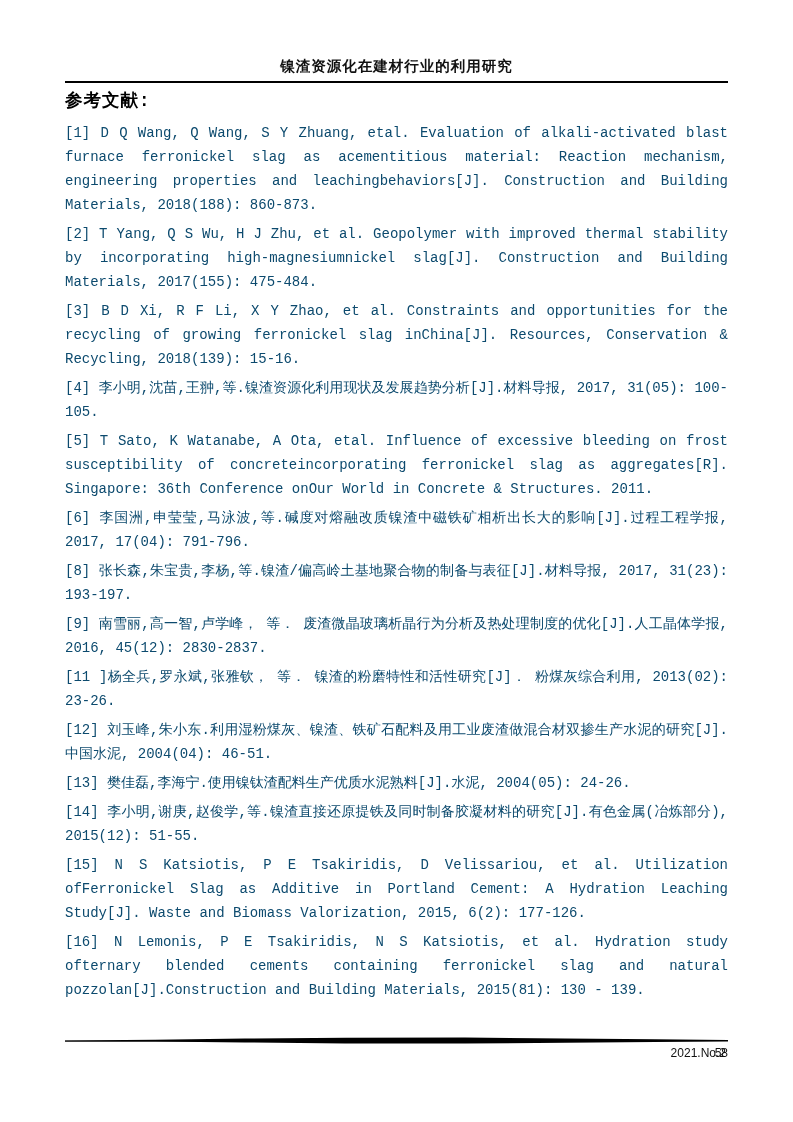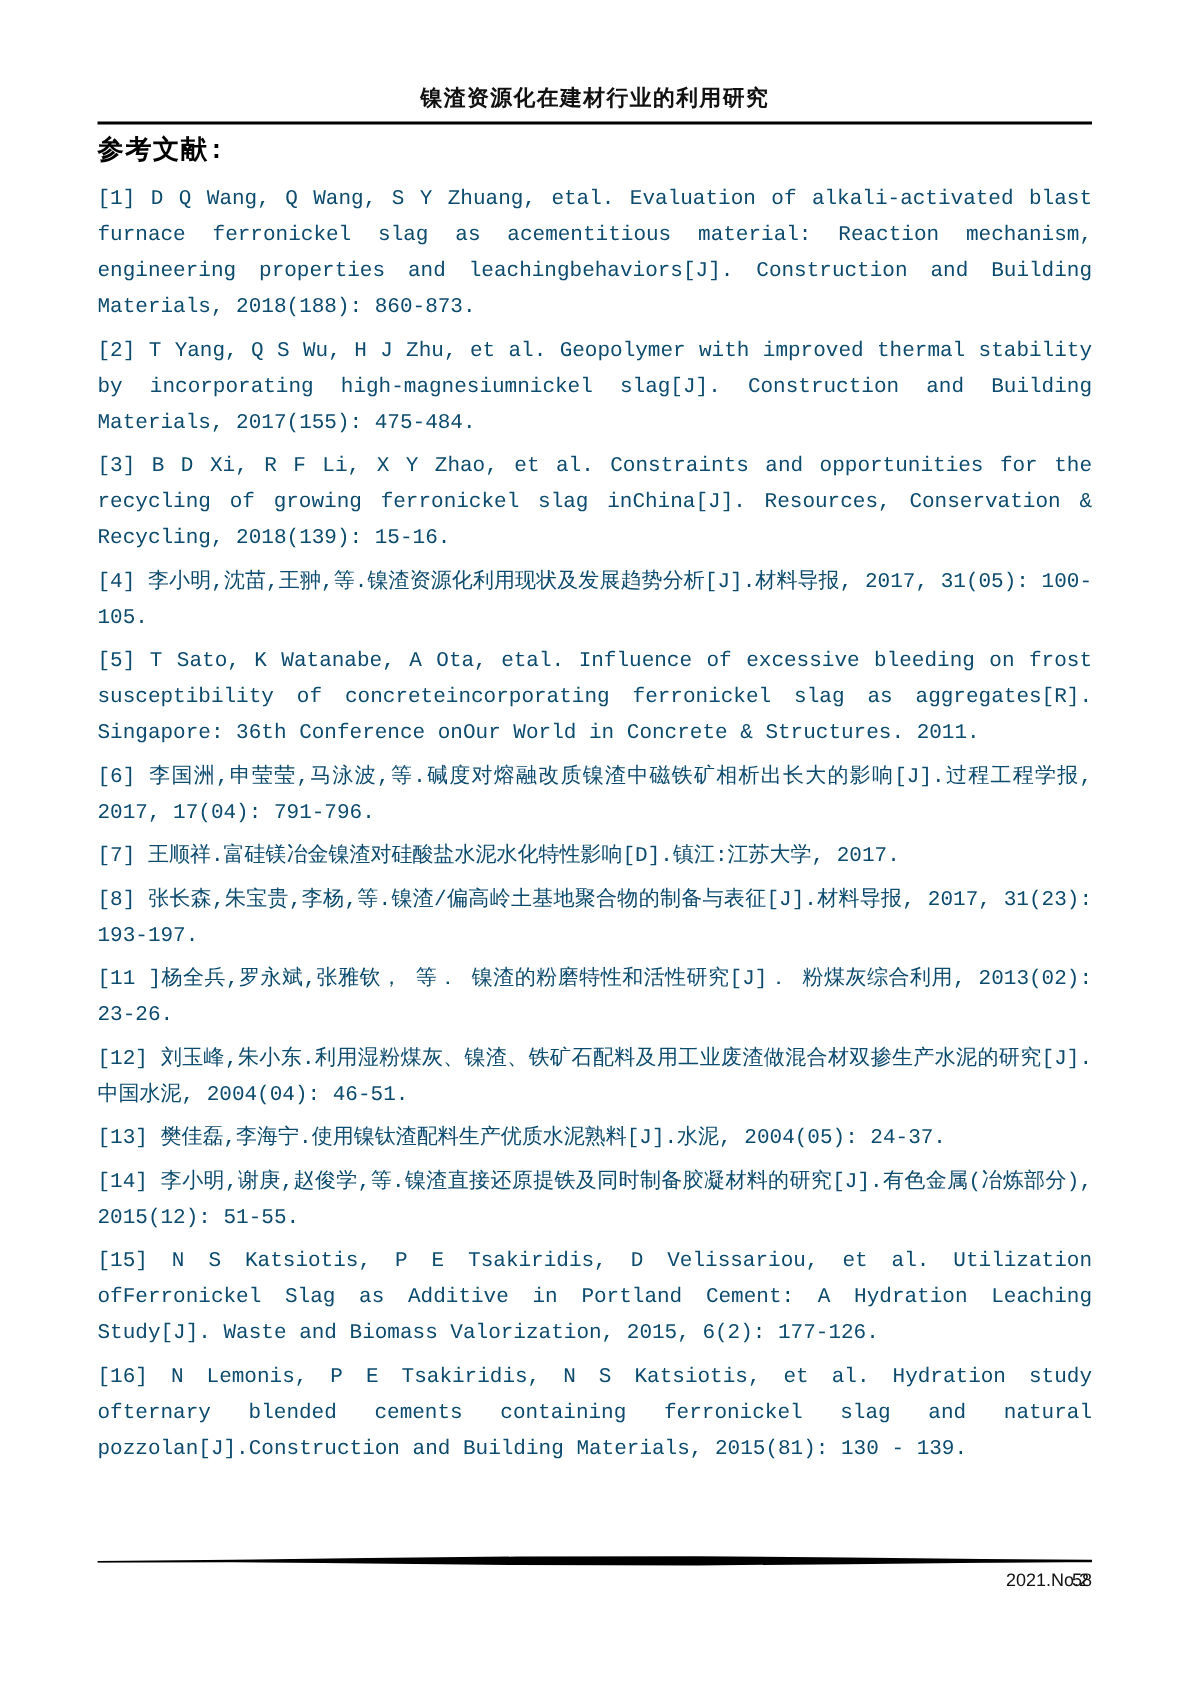"[7] 王顺祥.富硅镁冶金镍渣对硅酸盐水泥水化特性影响[D].镇江:江苏大学," p { html: <p>[7] 王顺祥.富硅镁冶金镍渣对硅酸盐水泥水化特性影响[D].镇江:江苏大学, 2017.</p> -> none }
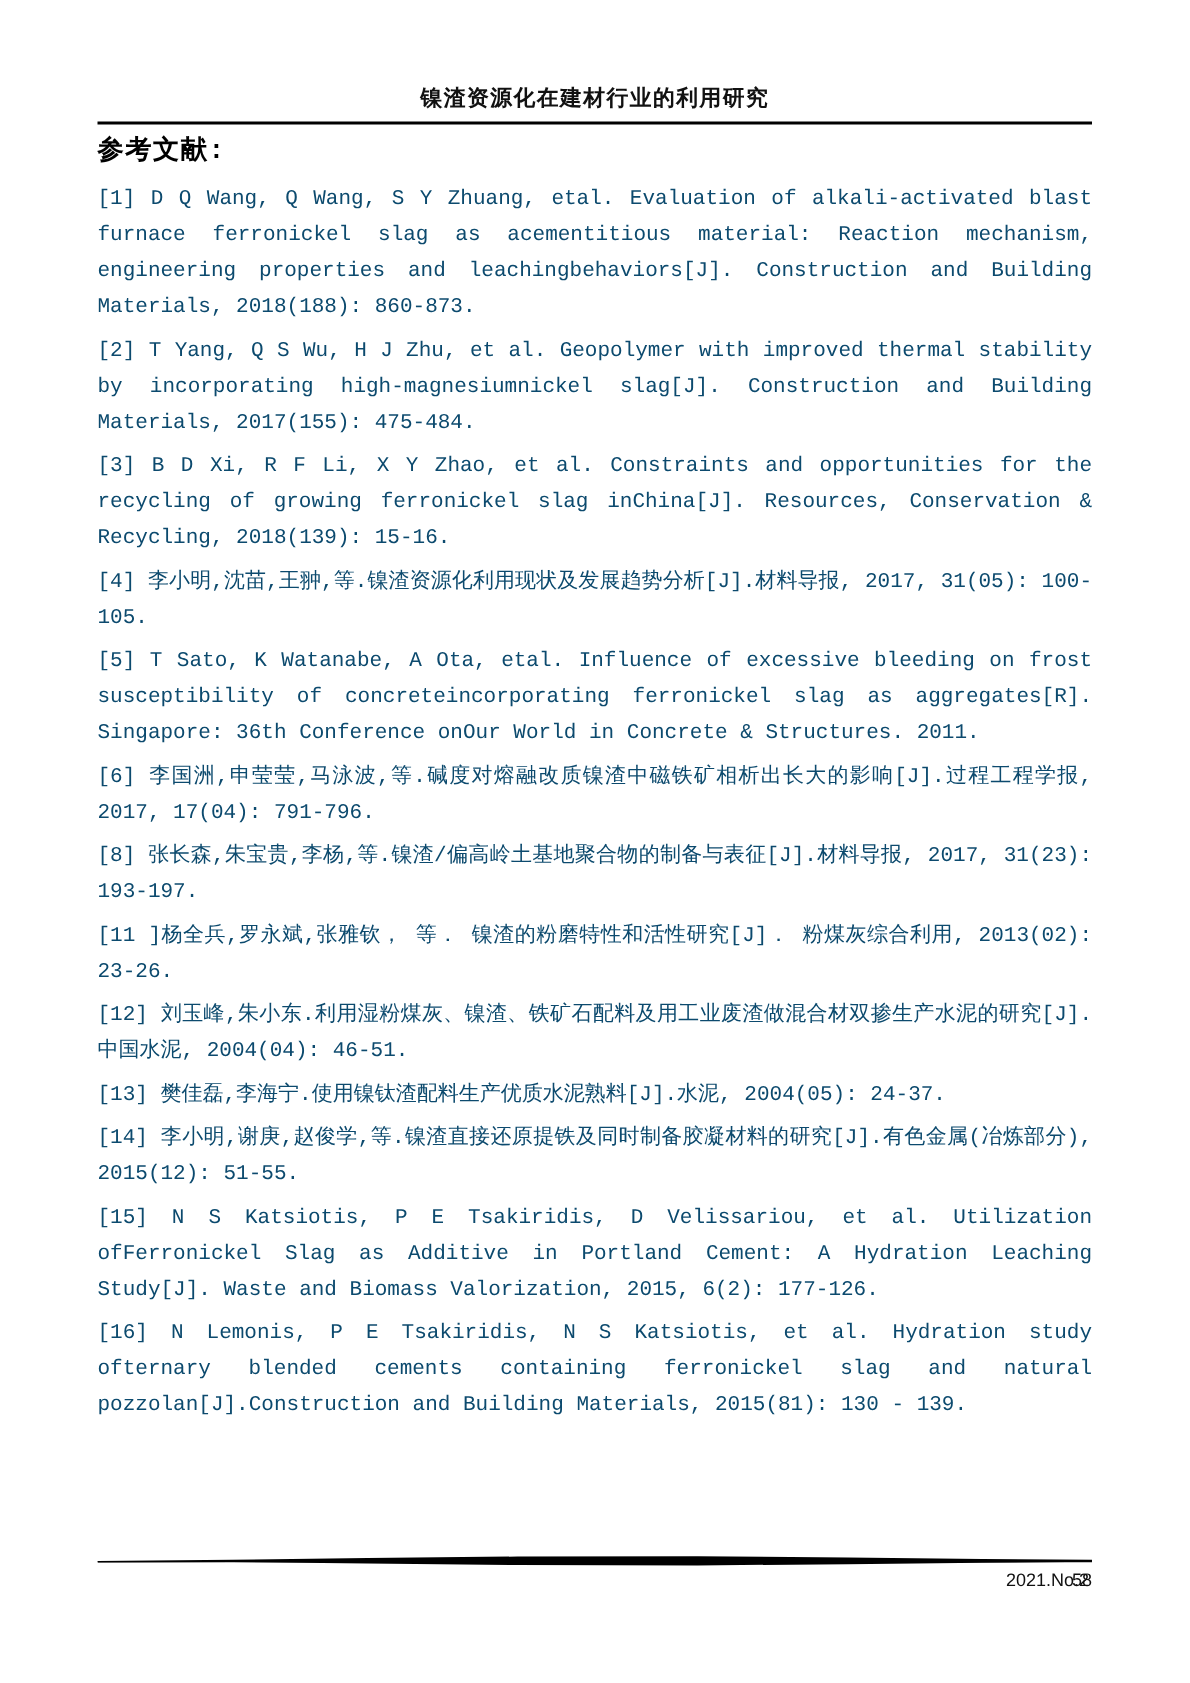"[9] 南雪丽,高一智,卢学峰， 等．" p { html: none -> <p>[9] 南雪丽,高一智,卢学峰， 等． 废渣微晶玻璃析晶行为分析及热处理制度的优化[J].人工晶体学报, 2016, 45(12): 2830-2837.</p> }
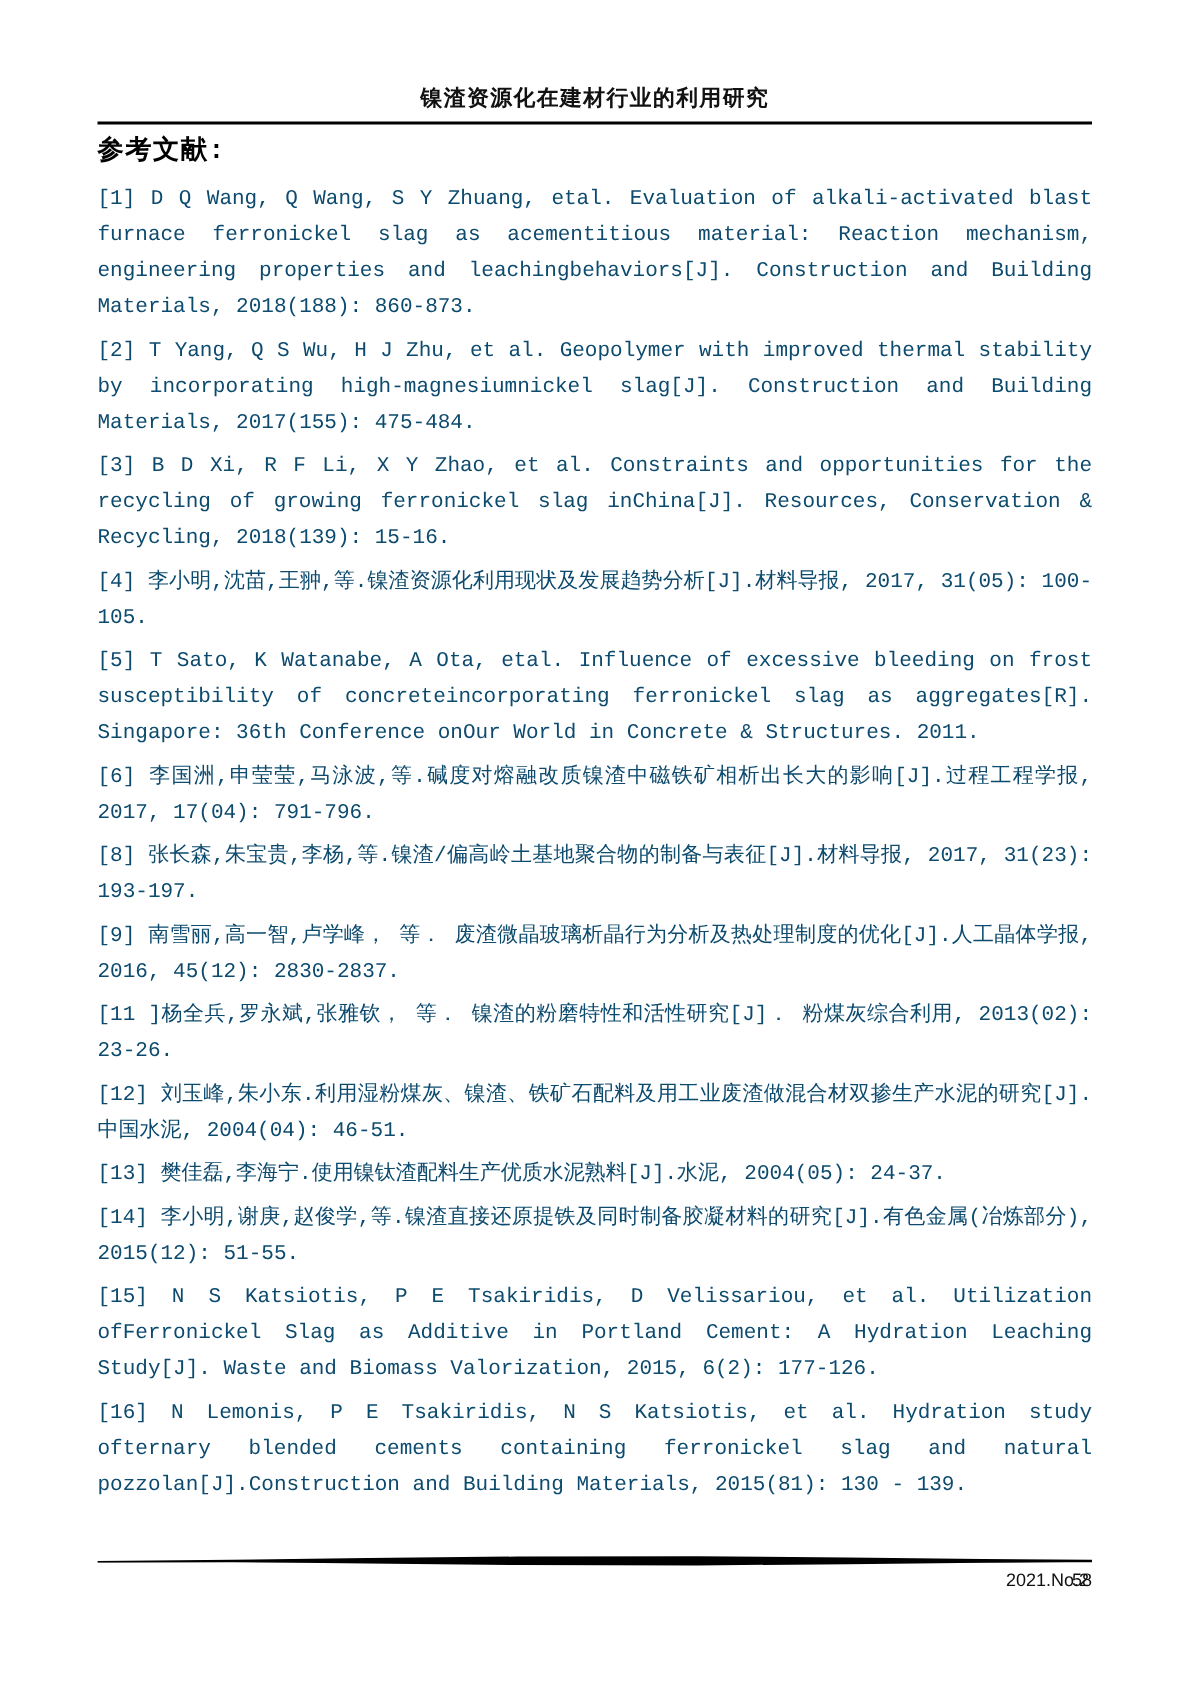"[13] 樊佳磊,李海宁.使用镍钛渣配料生产优质水泥熟料[J].水泥," p { text: 24-37 -> 24-26 }
